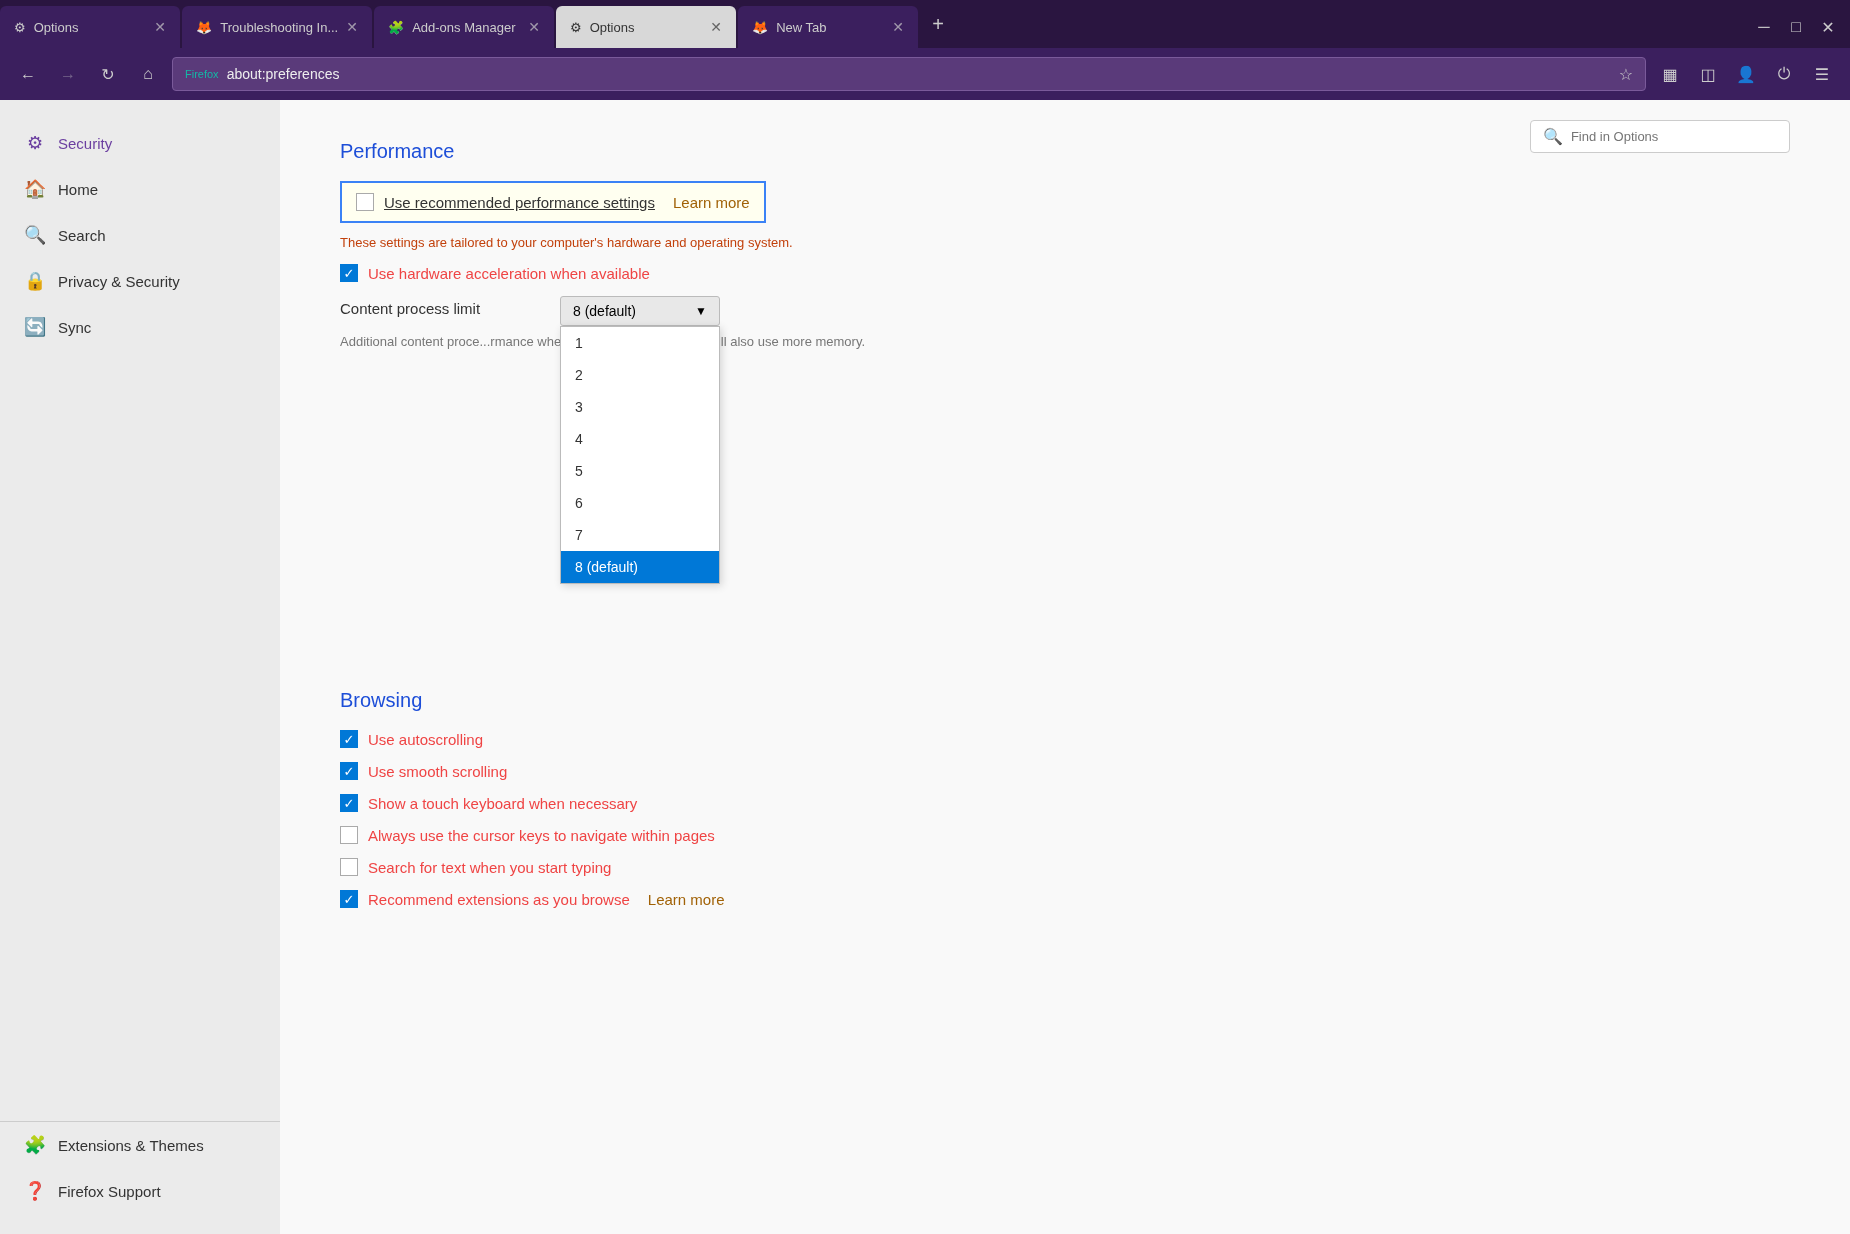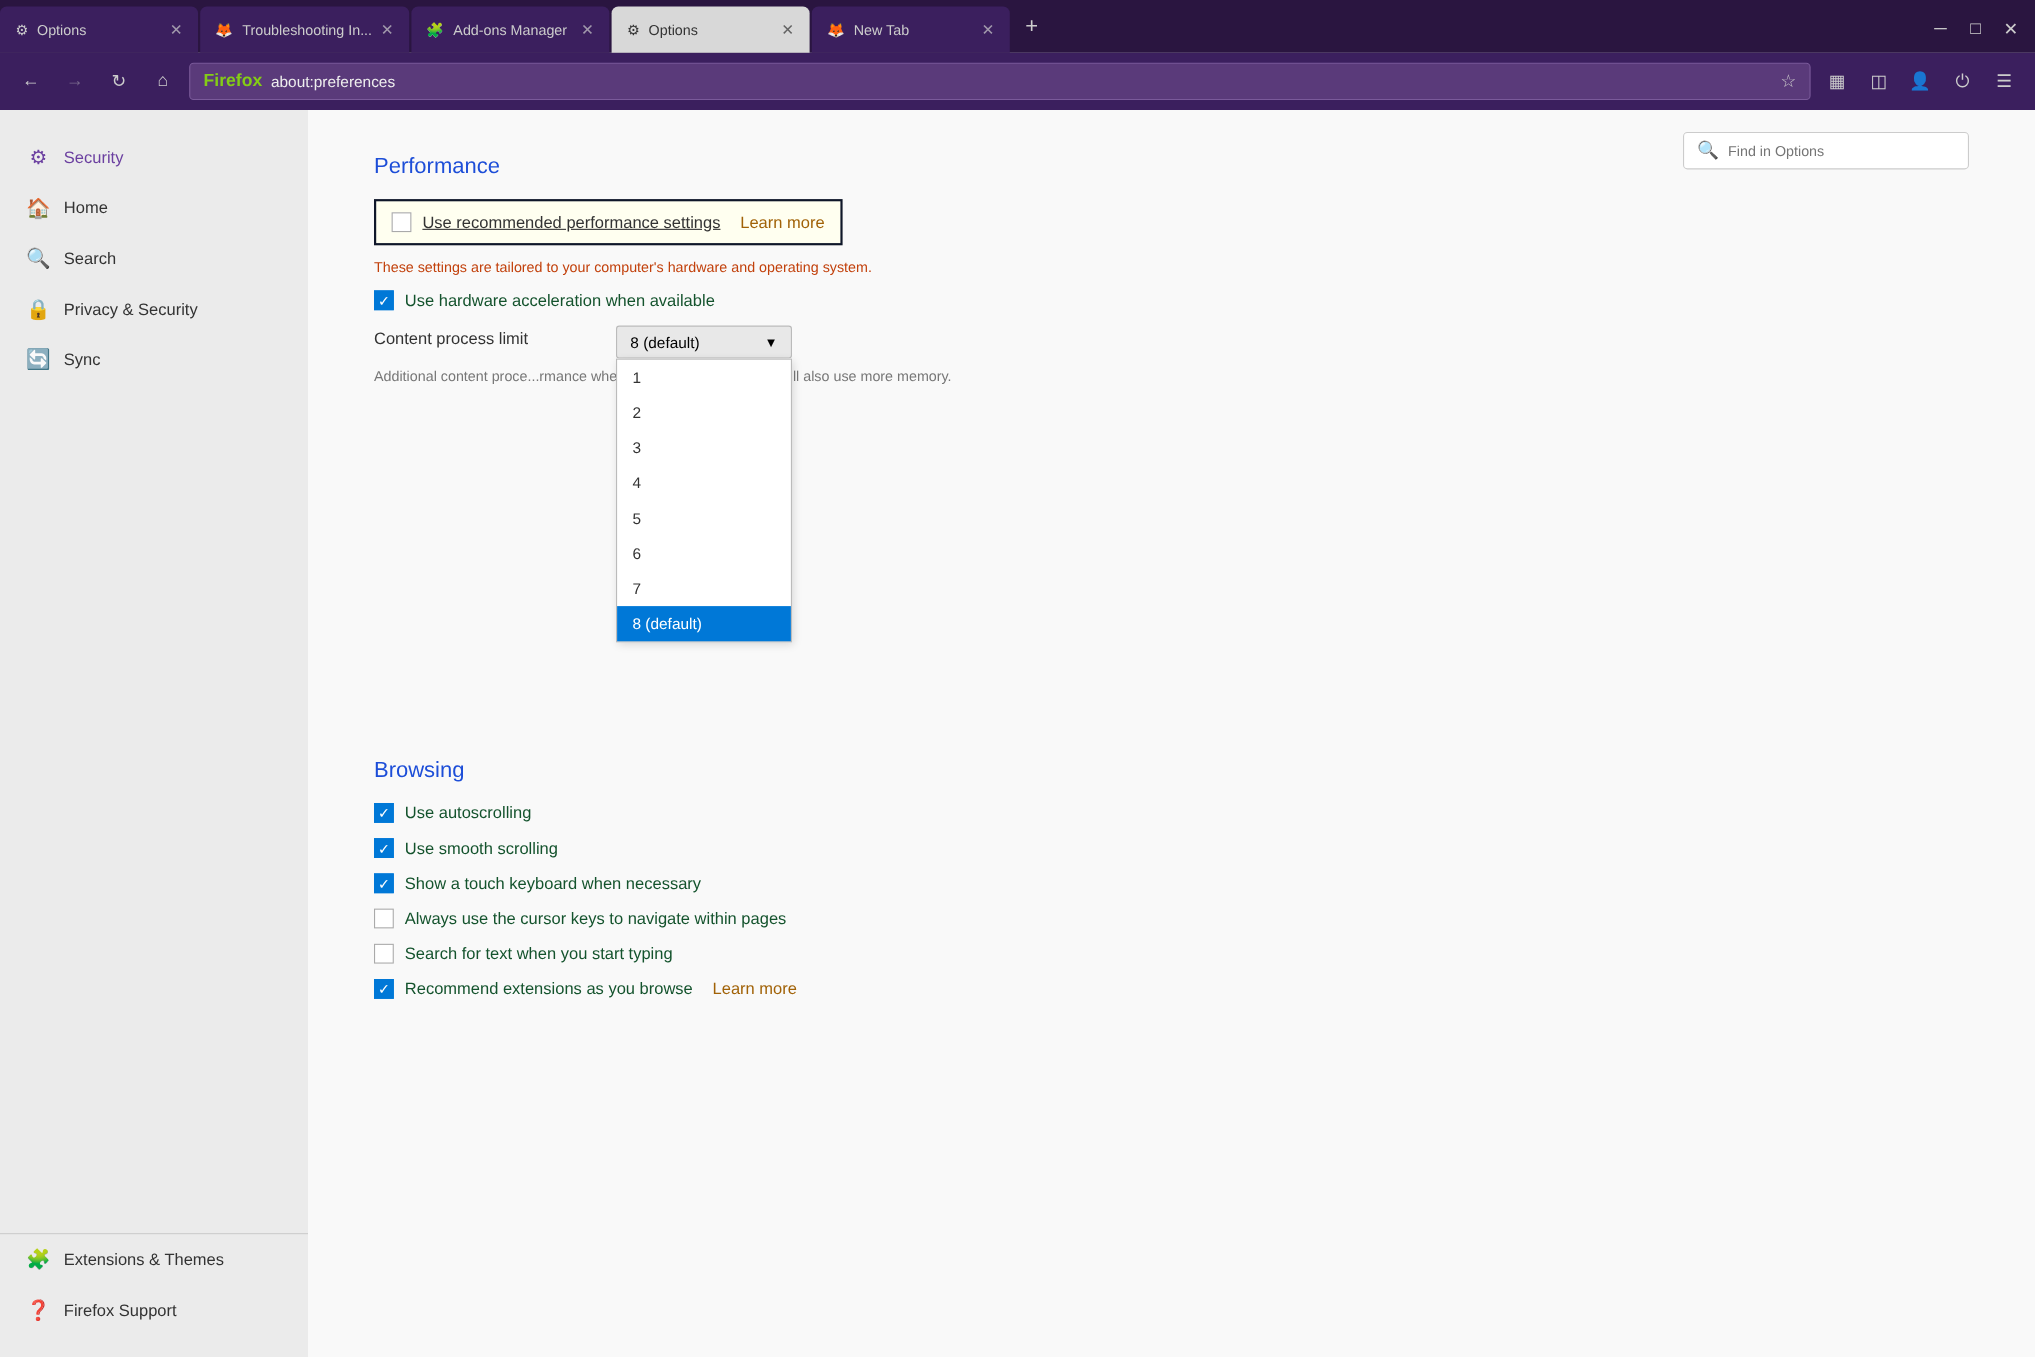"Firefox" span { color: #84cc16 -> #14b8a6; font-size: 16px -> 11px; font-weight: bold -> normal }
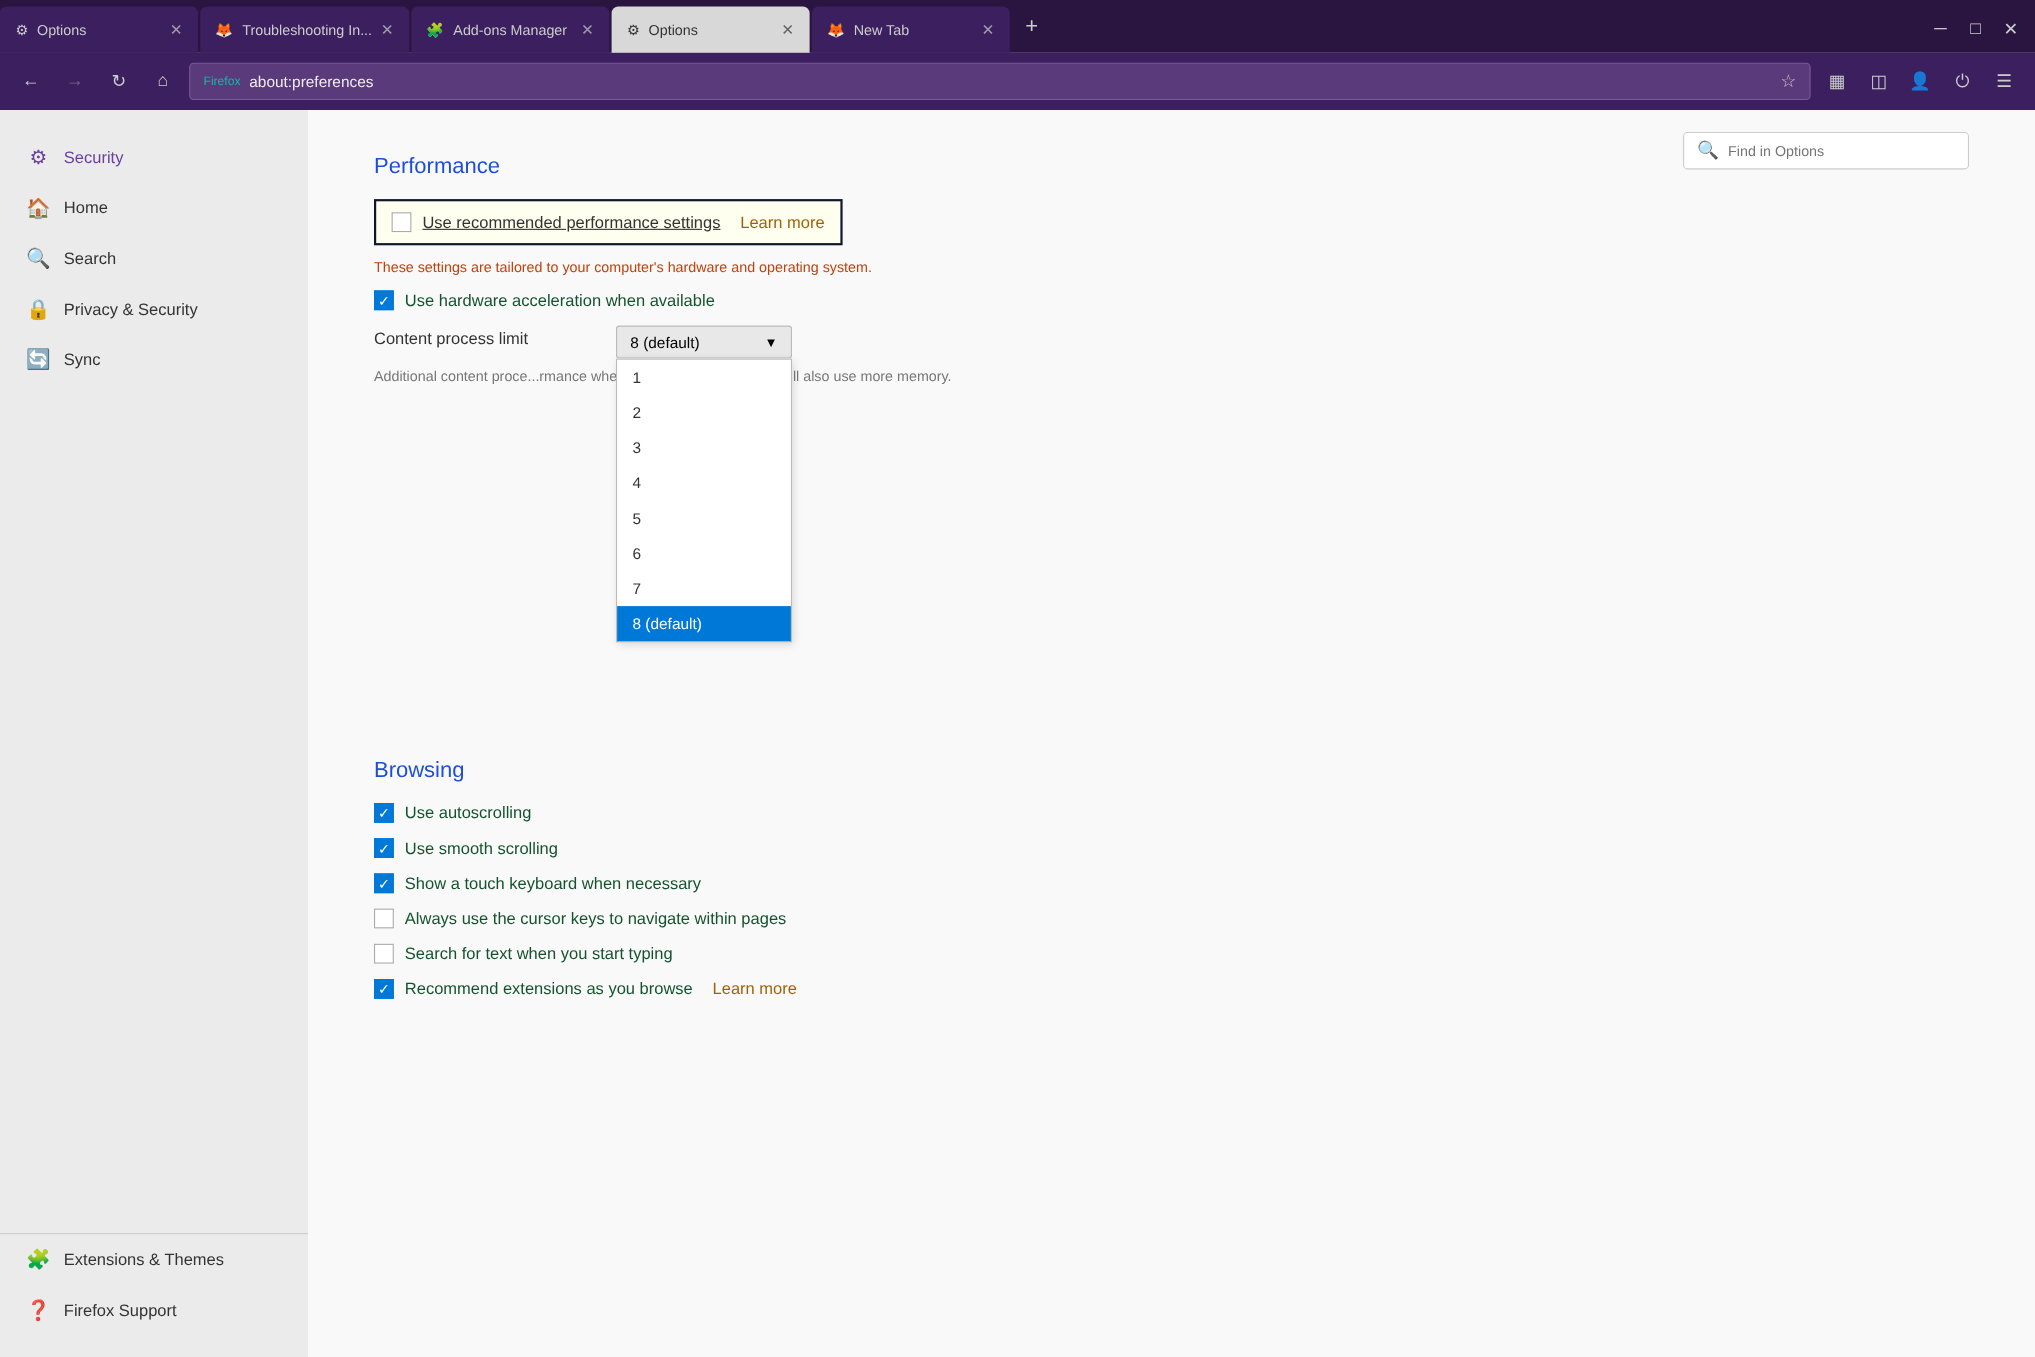"Use recommended performance settings" .perf-highlight { border: 2px solid #0f172a -> 2px solid #3b82f6 }
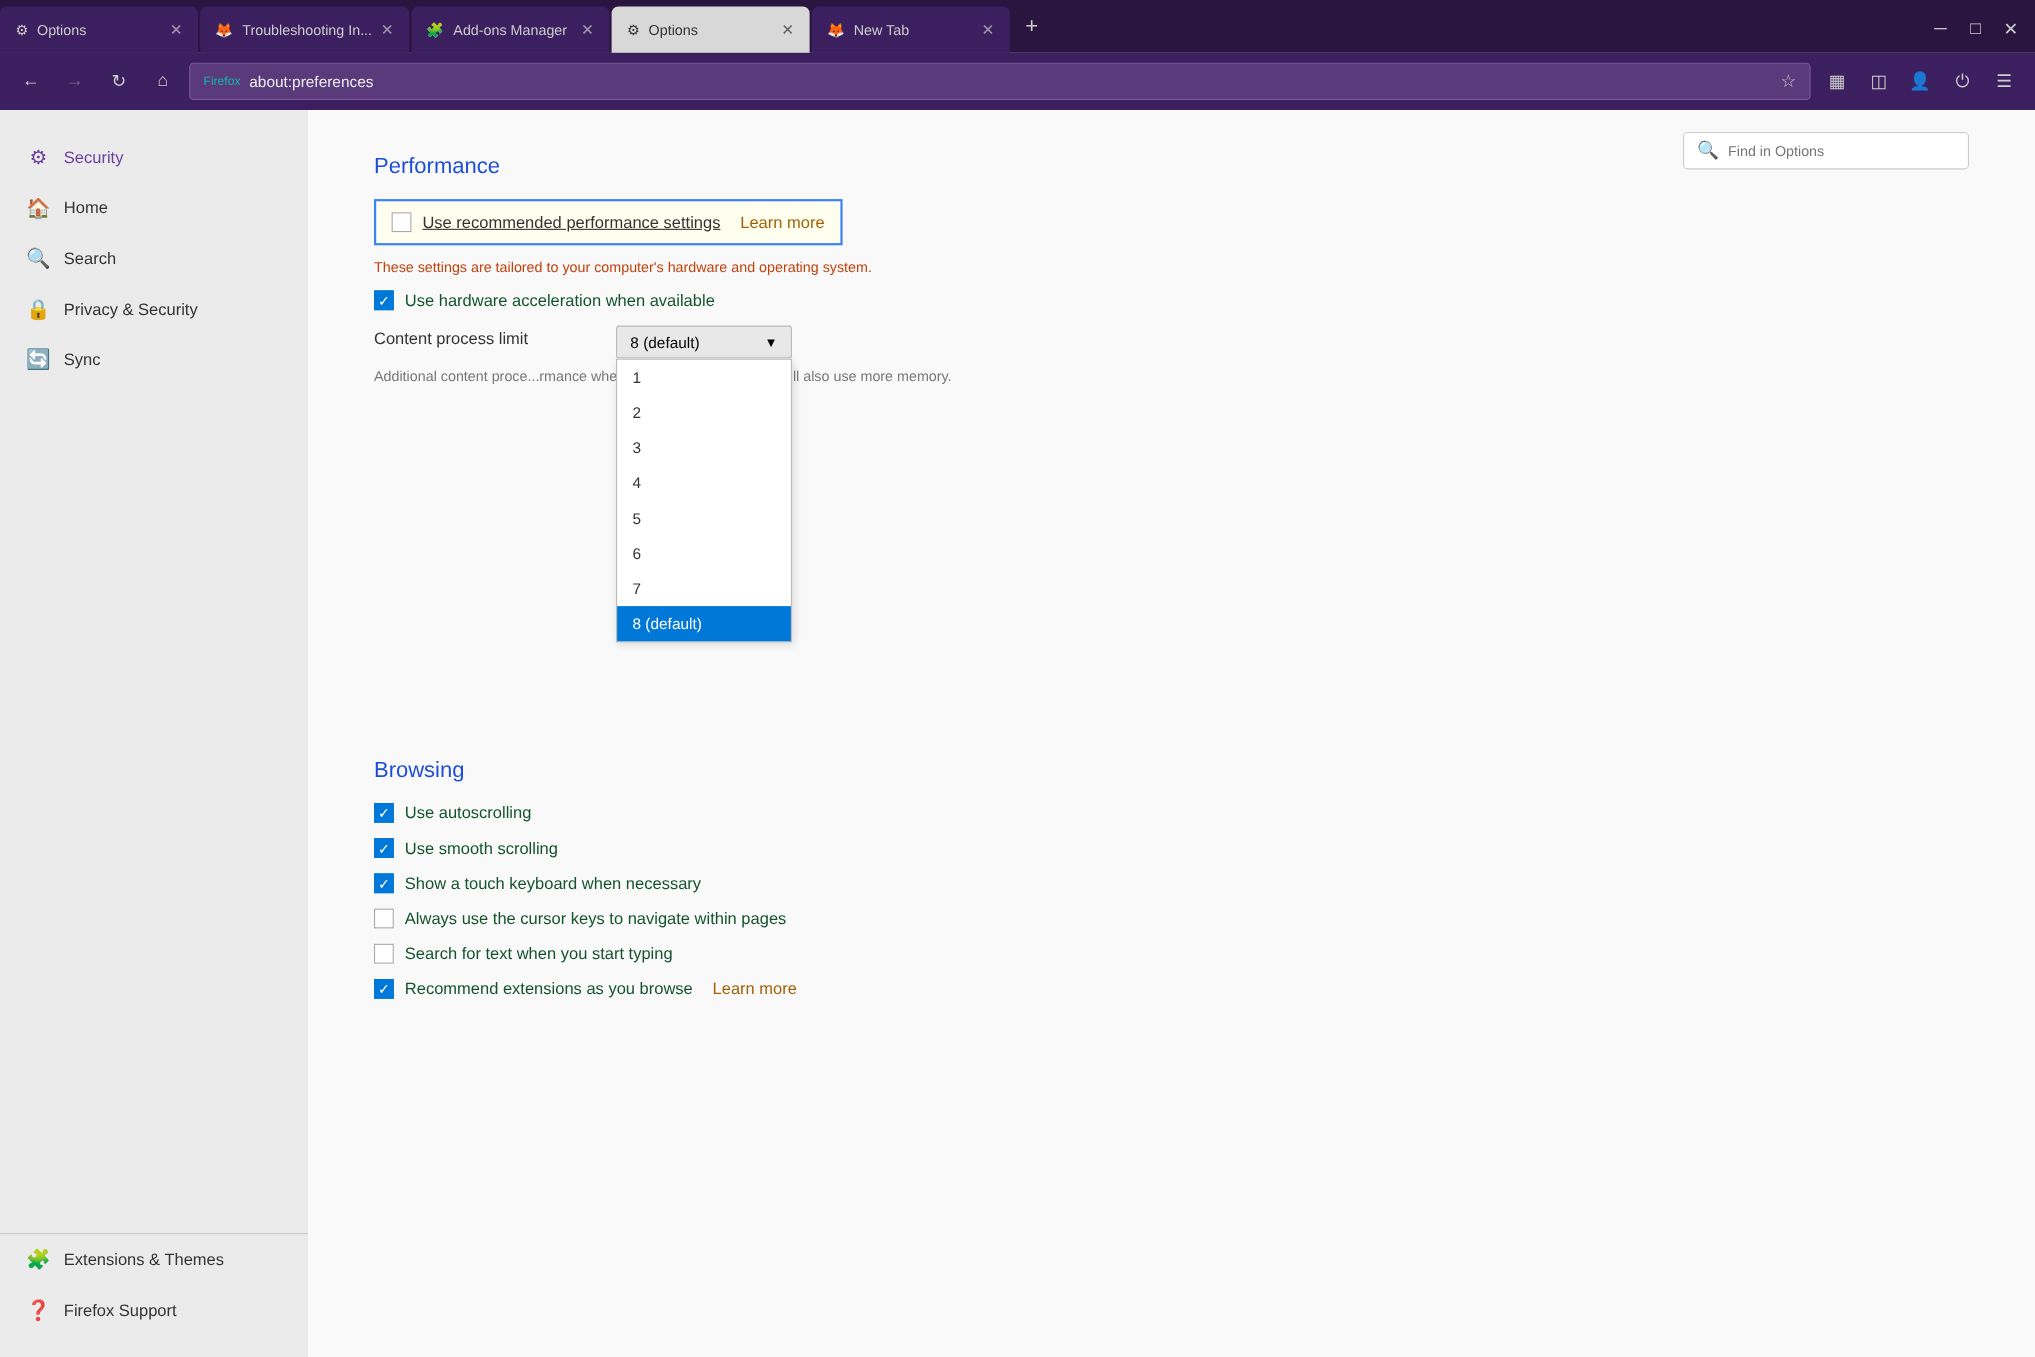"Use hardware acceleration when available" .setting-label { color: #14532d -> #ef4444 }
